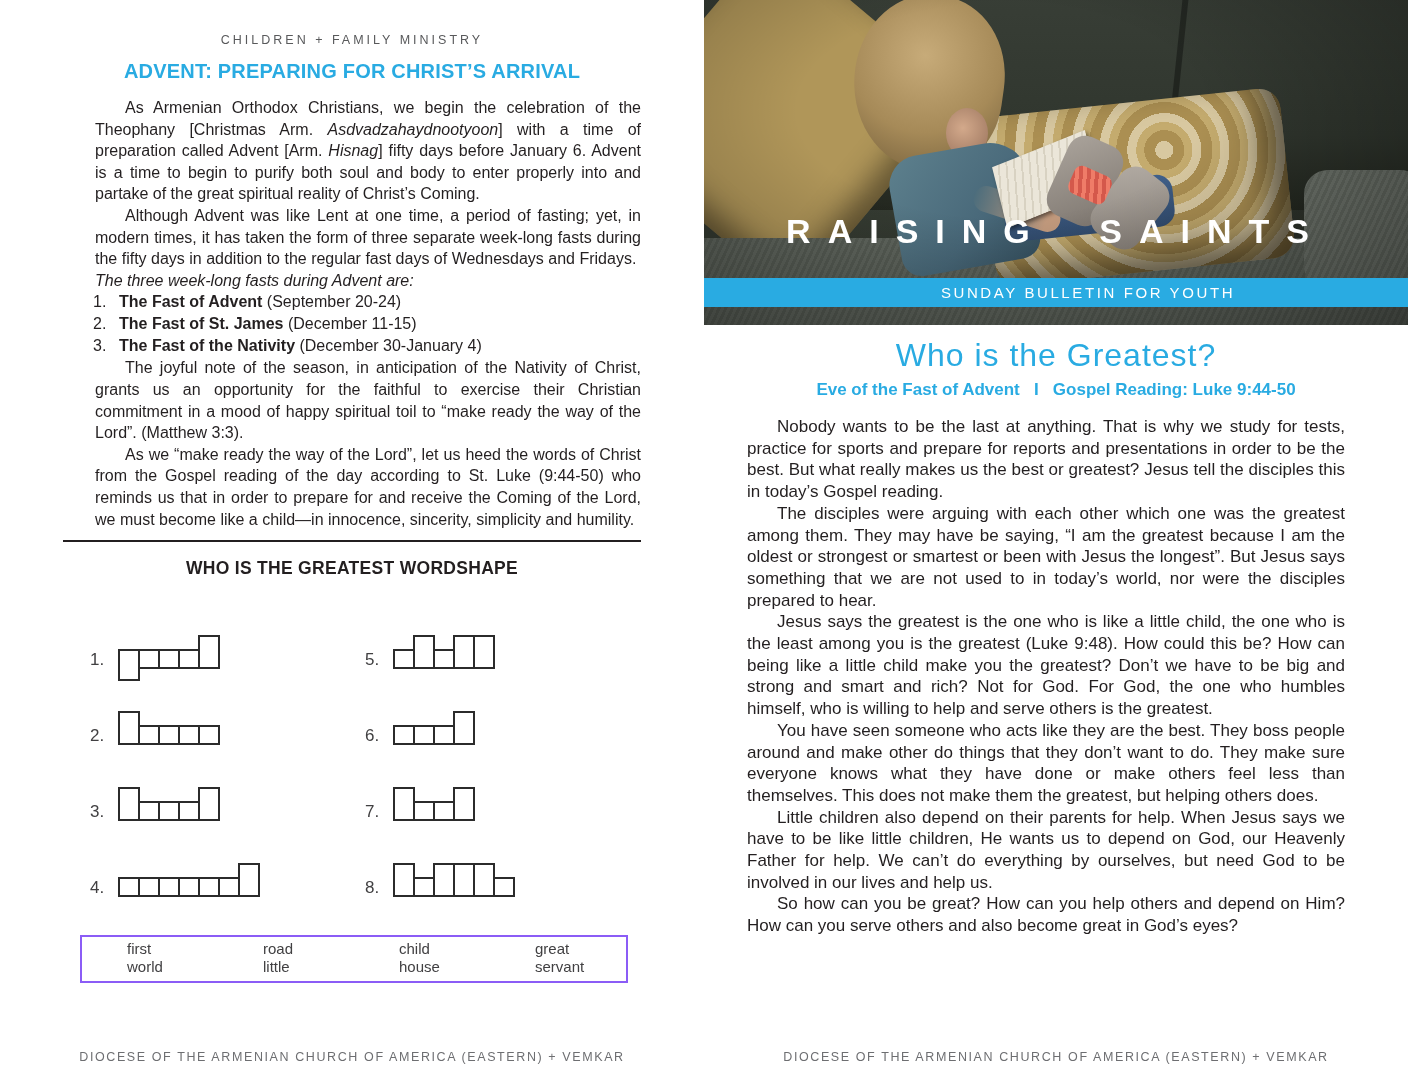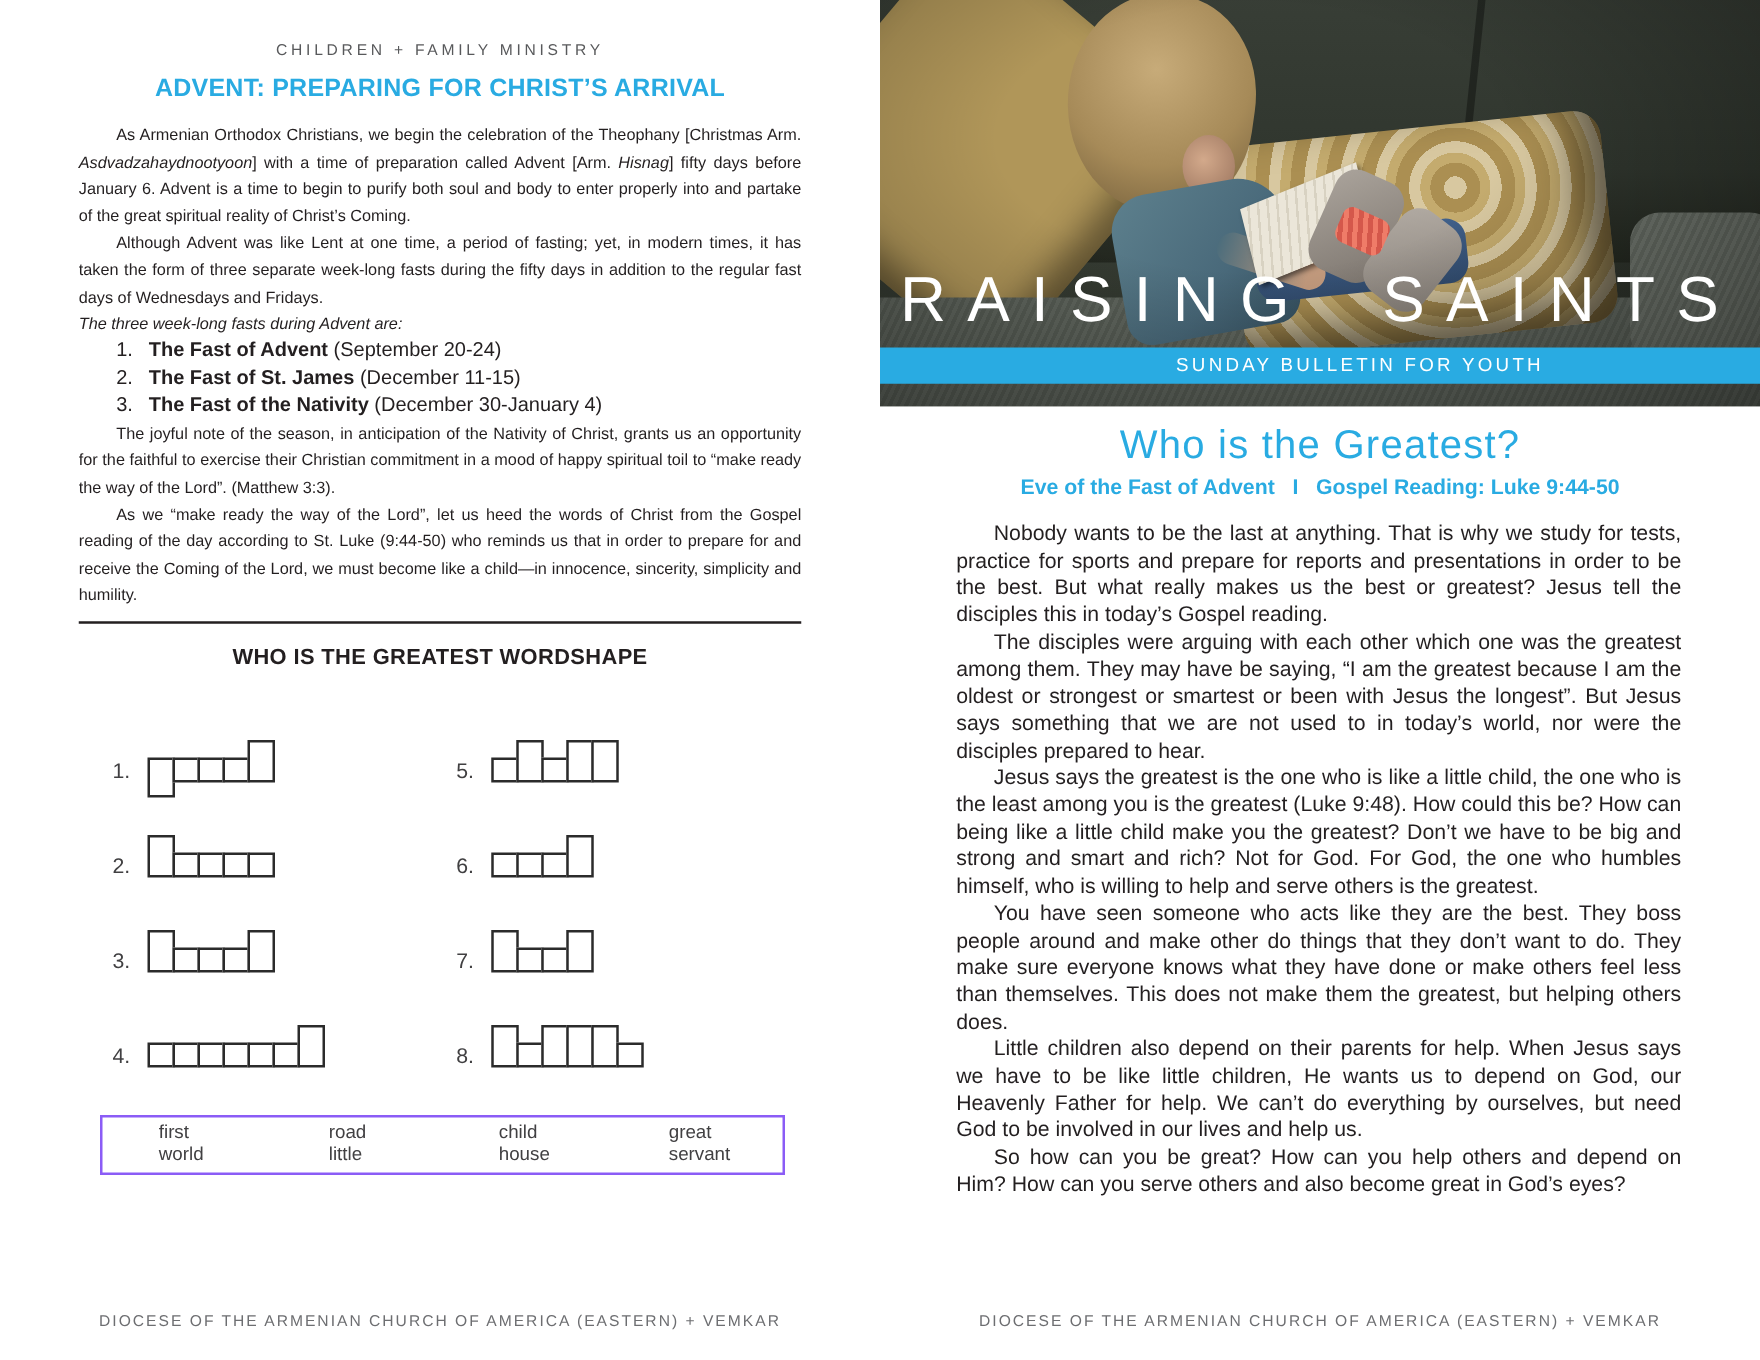"As Armenian Orthodox Christians, we" .bodycopy { font-size: 13px -> 16px; margin-left: none -> 32px }
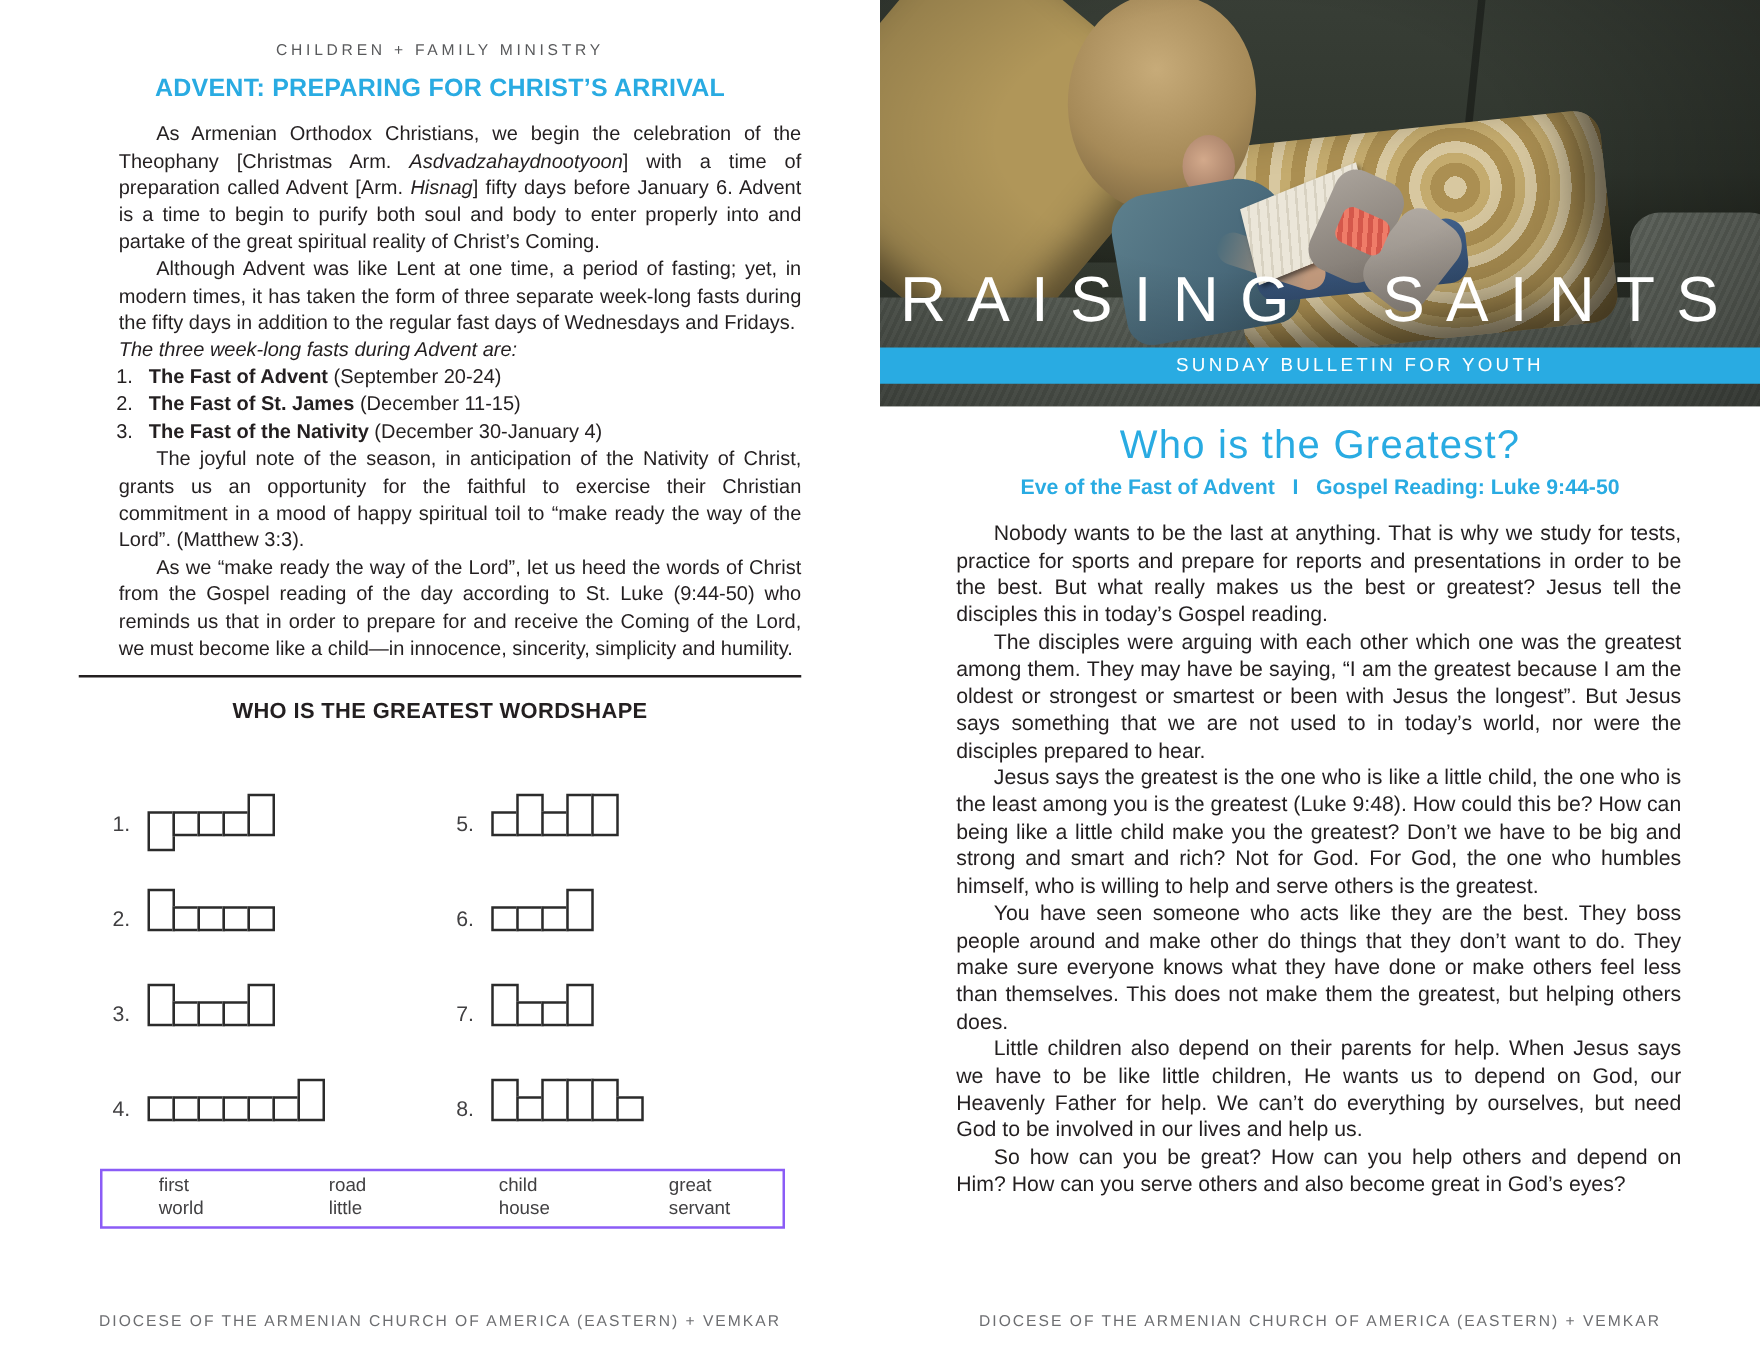"RAISING SAINTS" .masthead { font-size: 51px -> 34px; font-weight: 400 -> 700 }
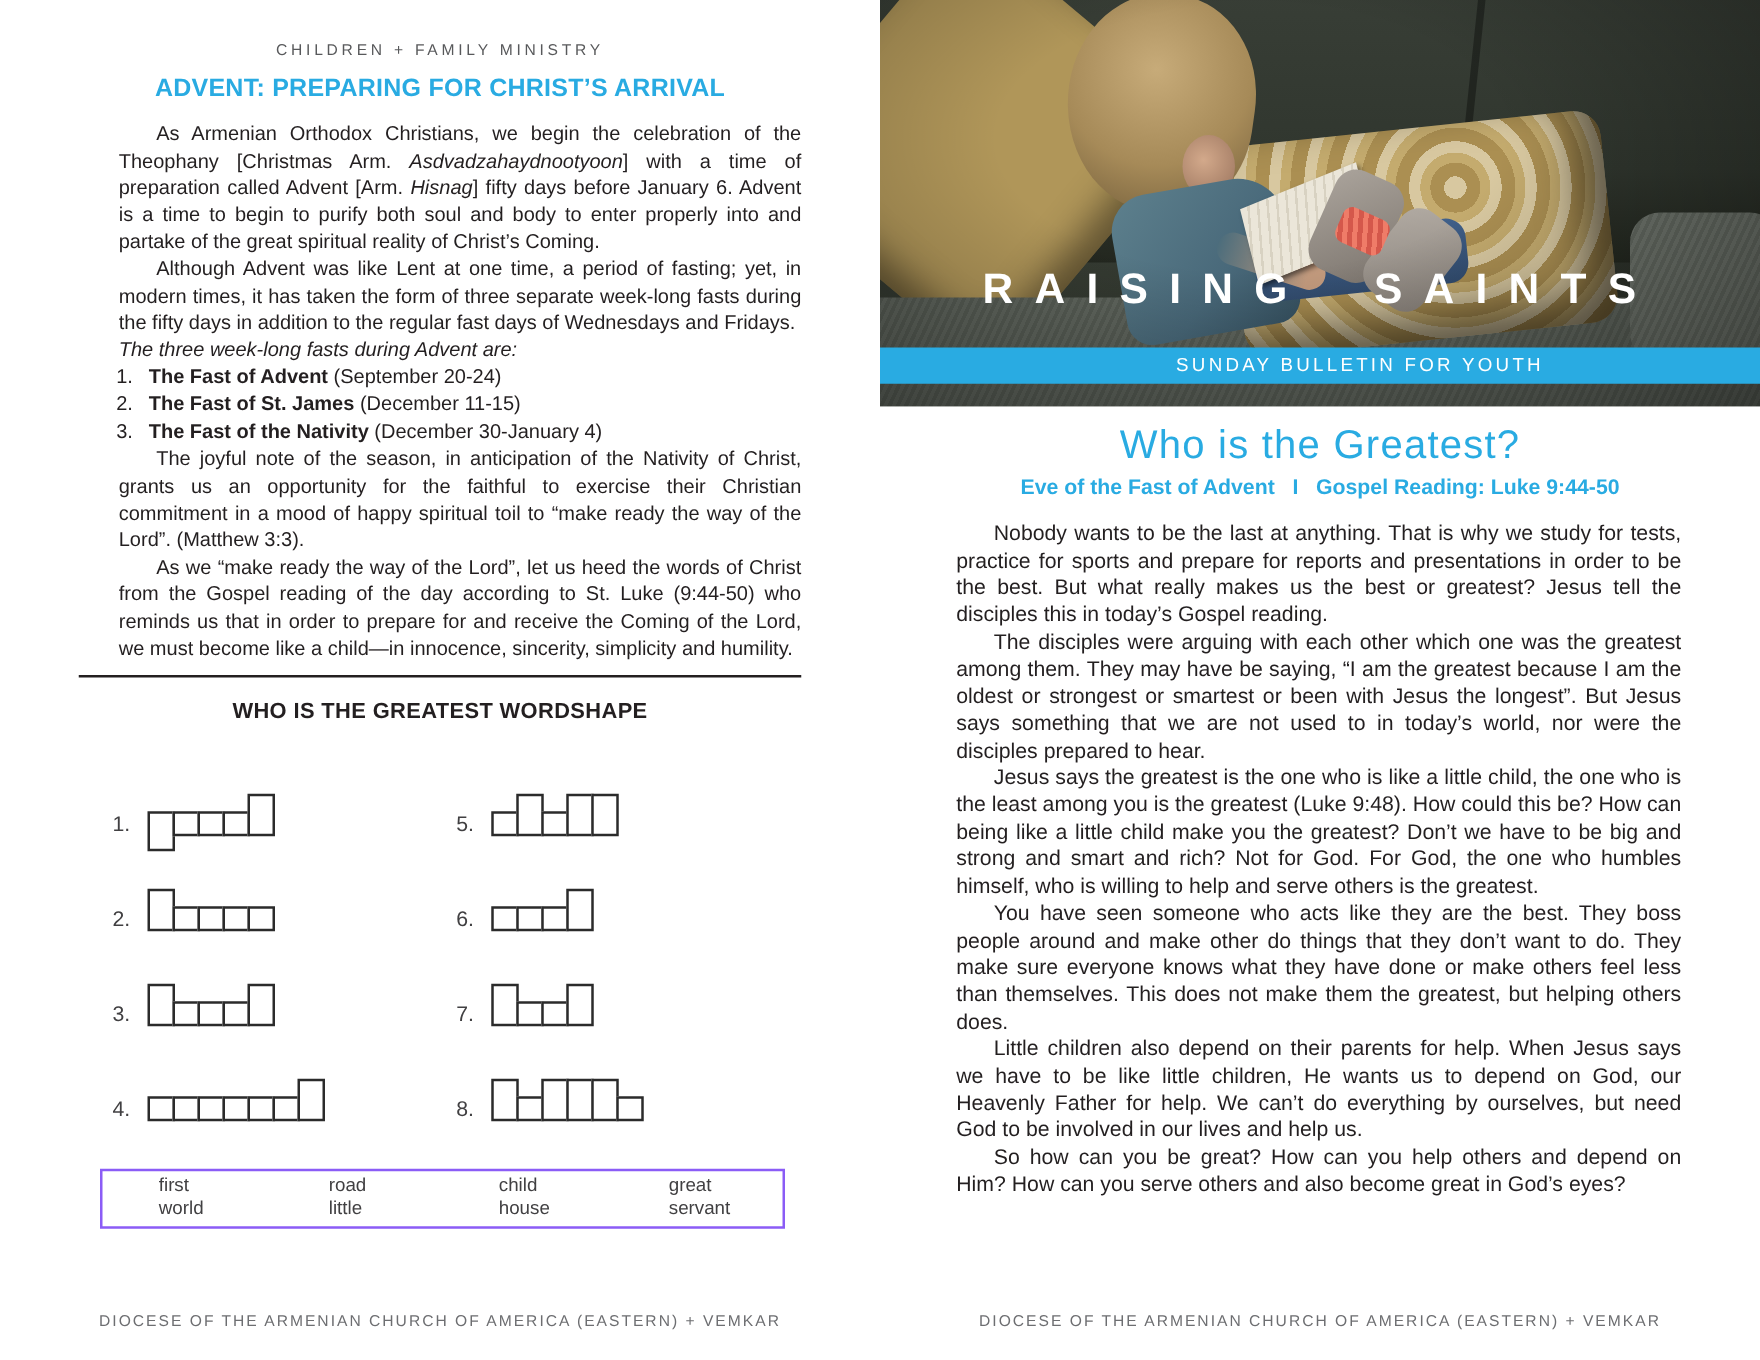"Nobody wants to be the" .rp-body { margin: 16px 63px 0 61px -> 16px 63px 0 43px }
